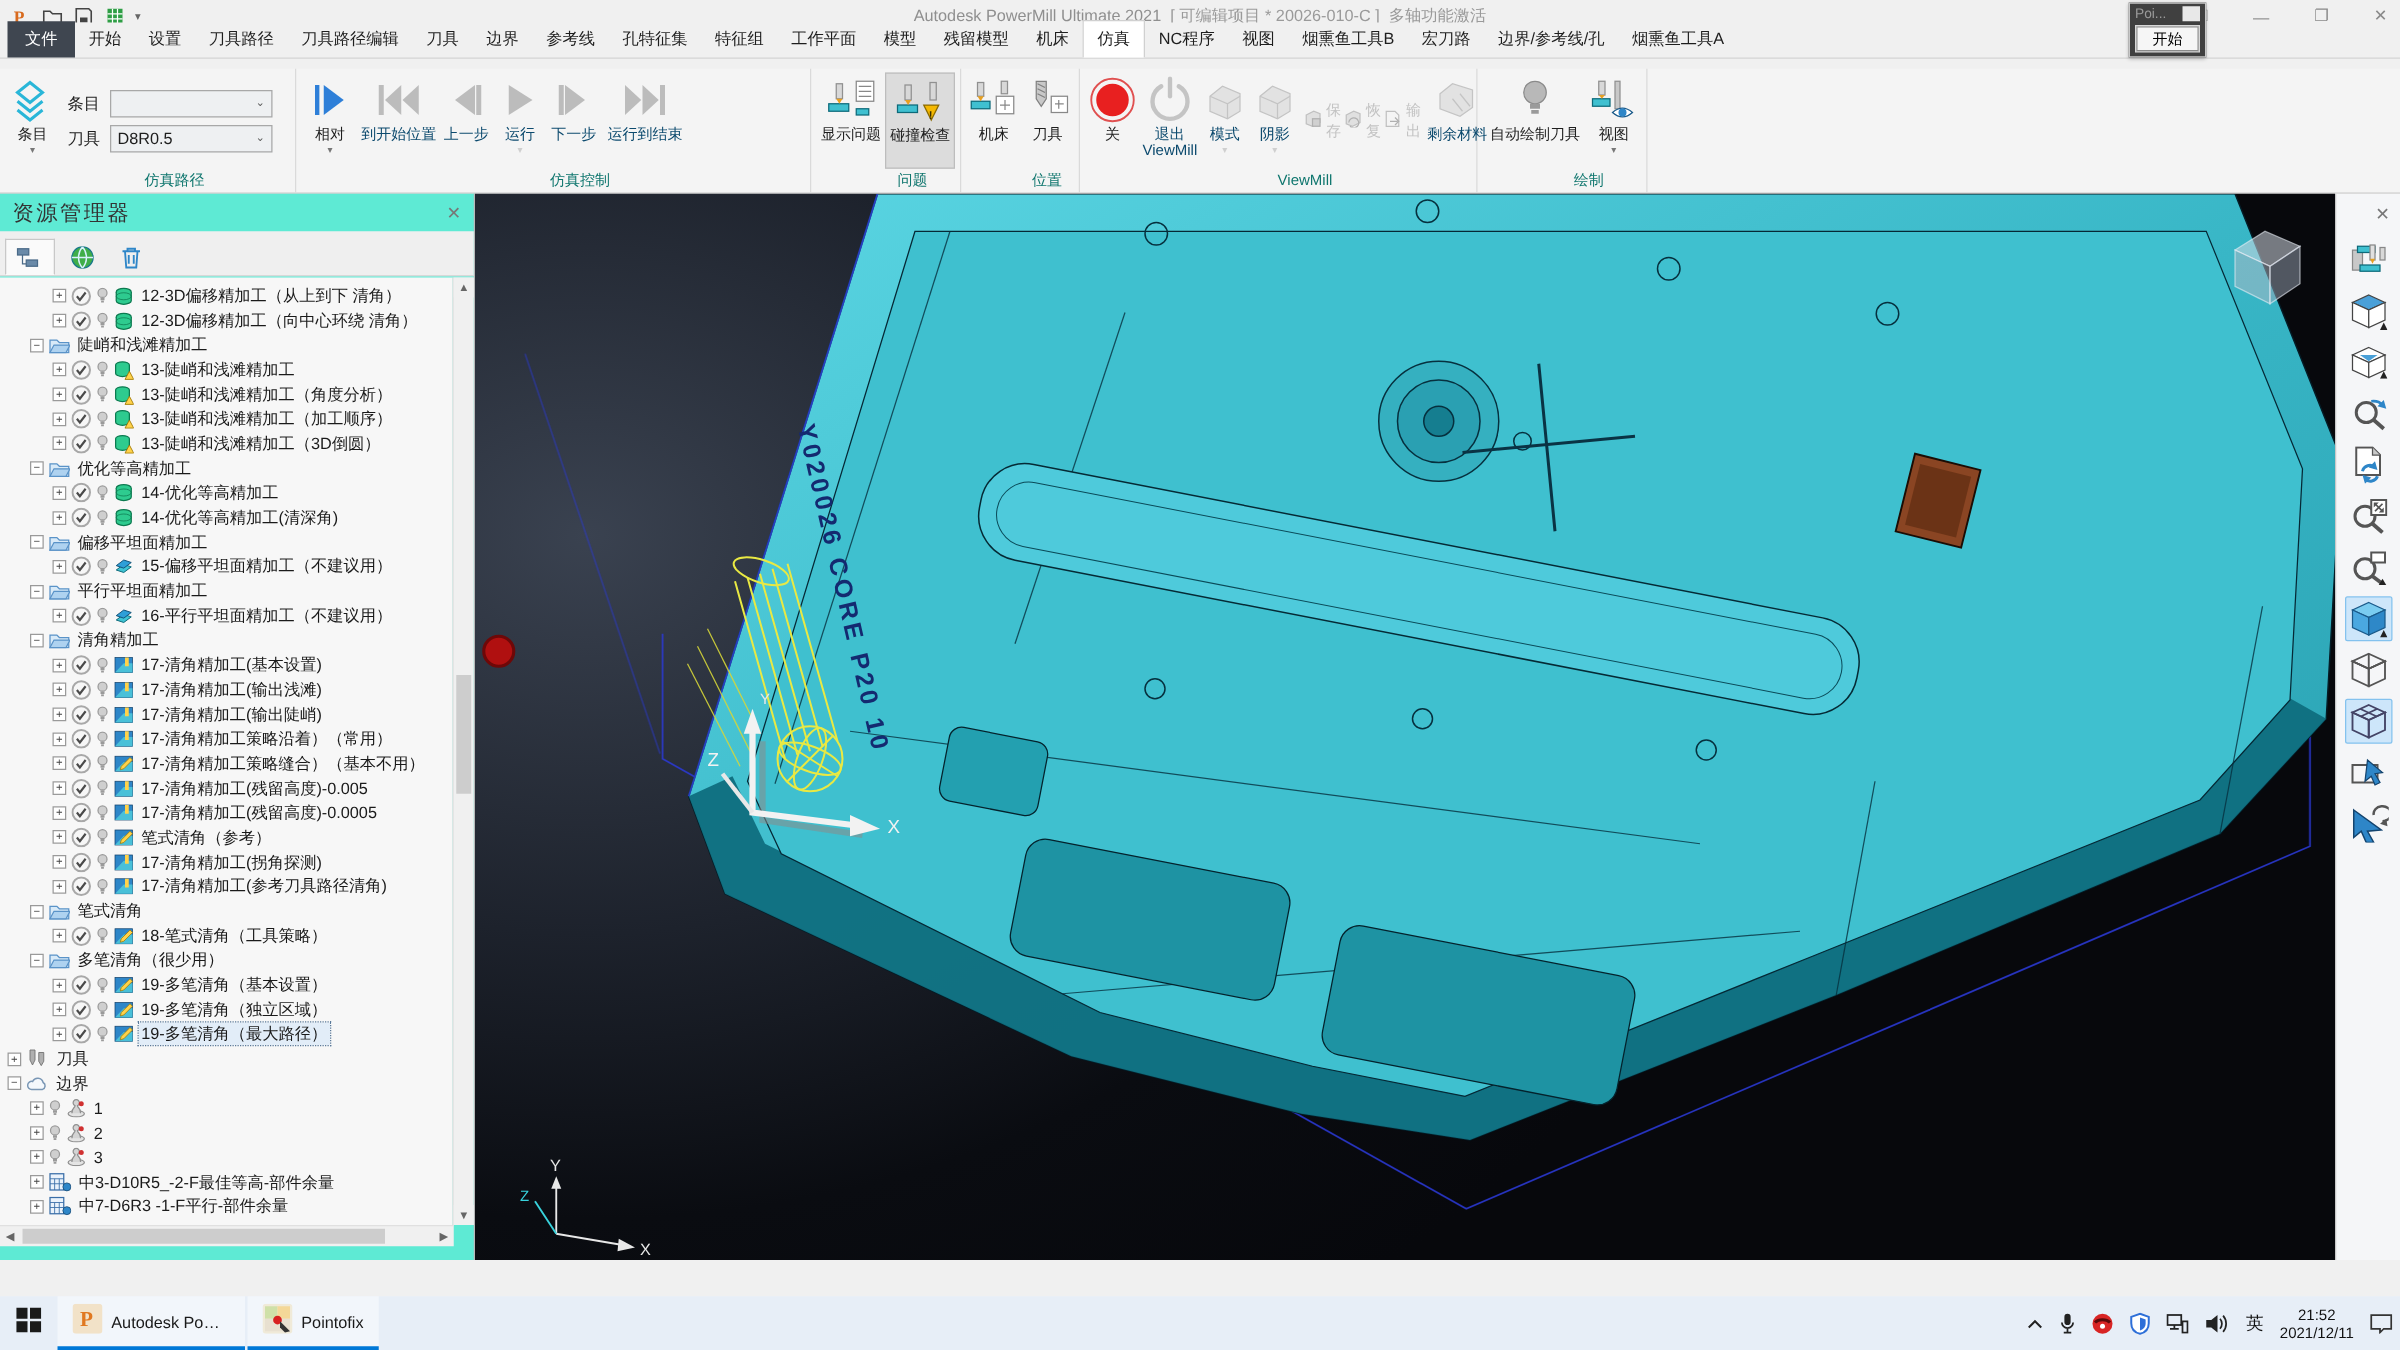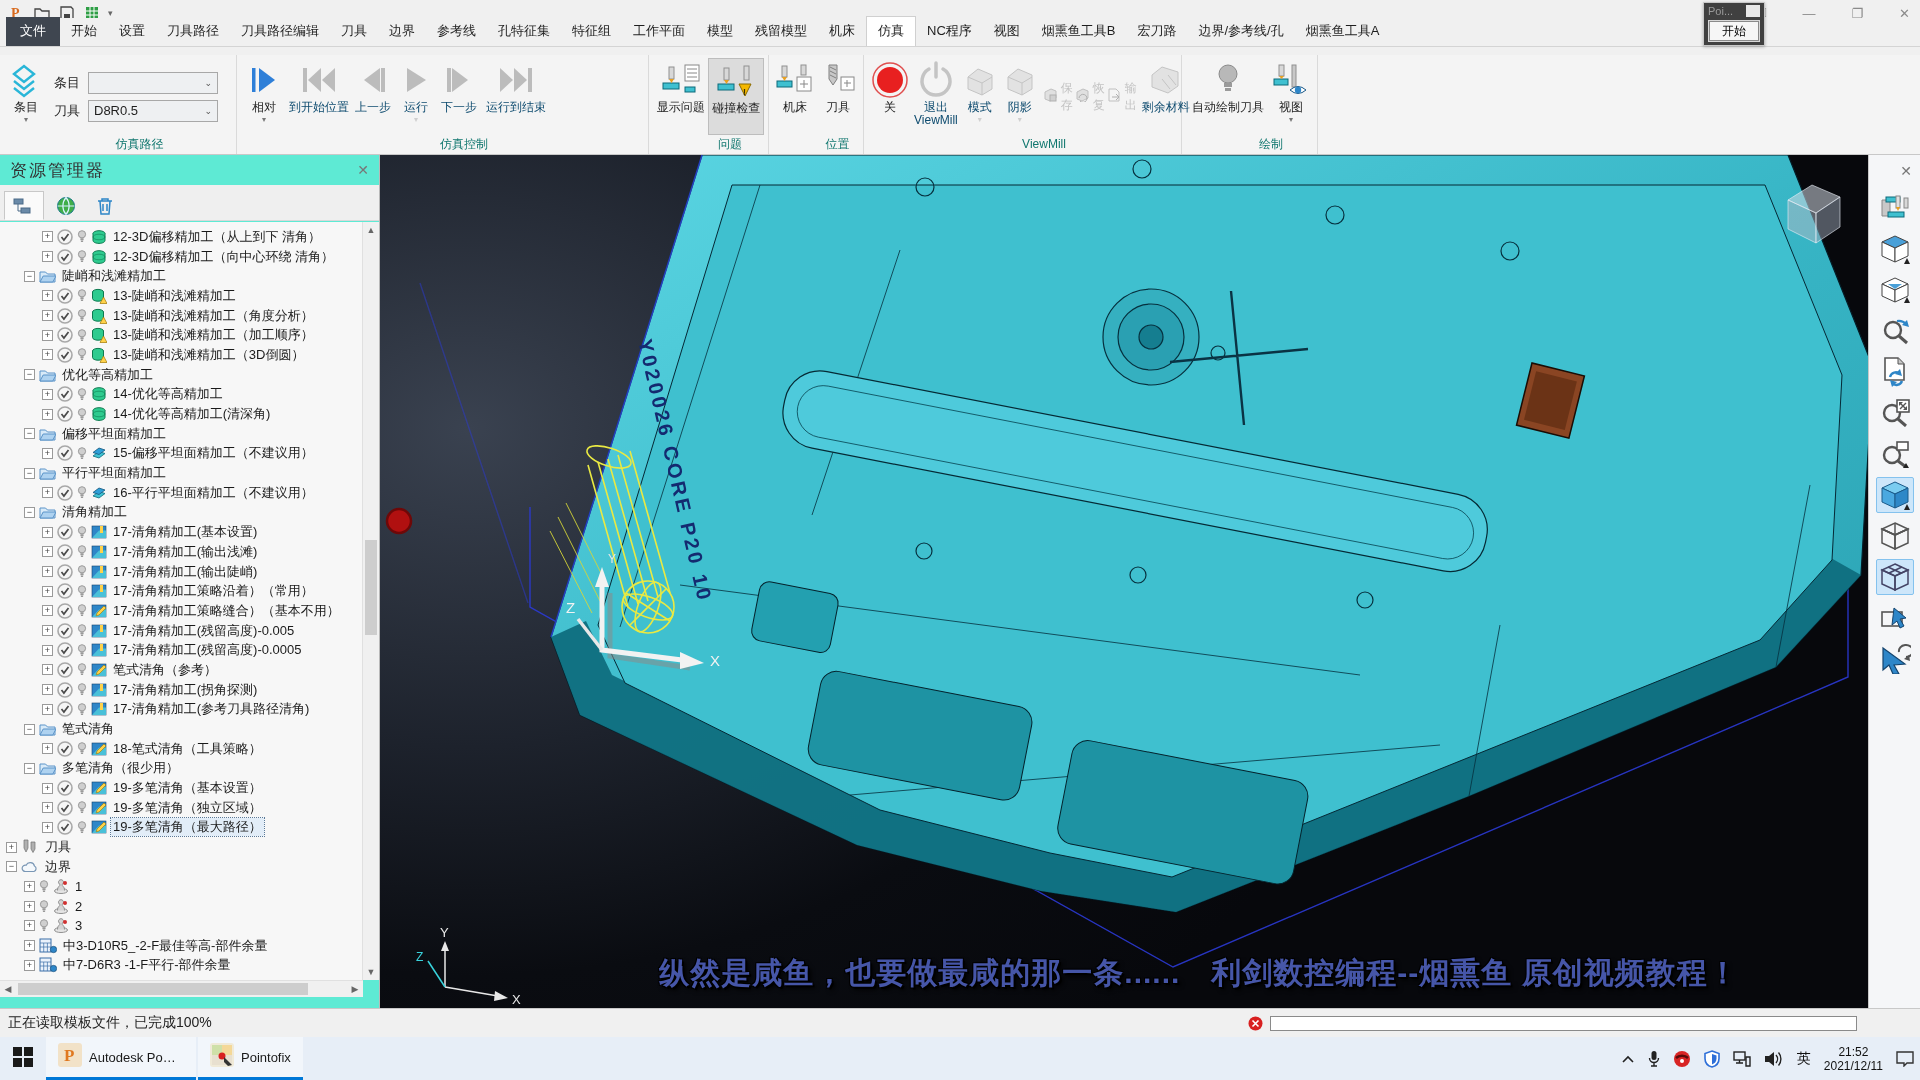"Autodesk PowerMill Ultimate 2021 [" div.win-title { html: none -> <div> <b>Autodesk PowerMill Ultimate 2021</b>&nbsp;&nbsp;<span>[ 可编辑项目 * 20026-010-C ]</span>&nbsp;&nbsp;<span>多轴功能激活</span> </div> }
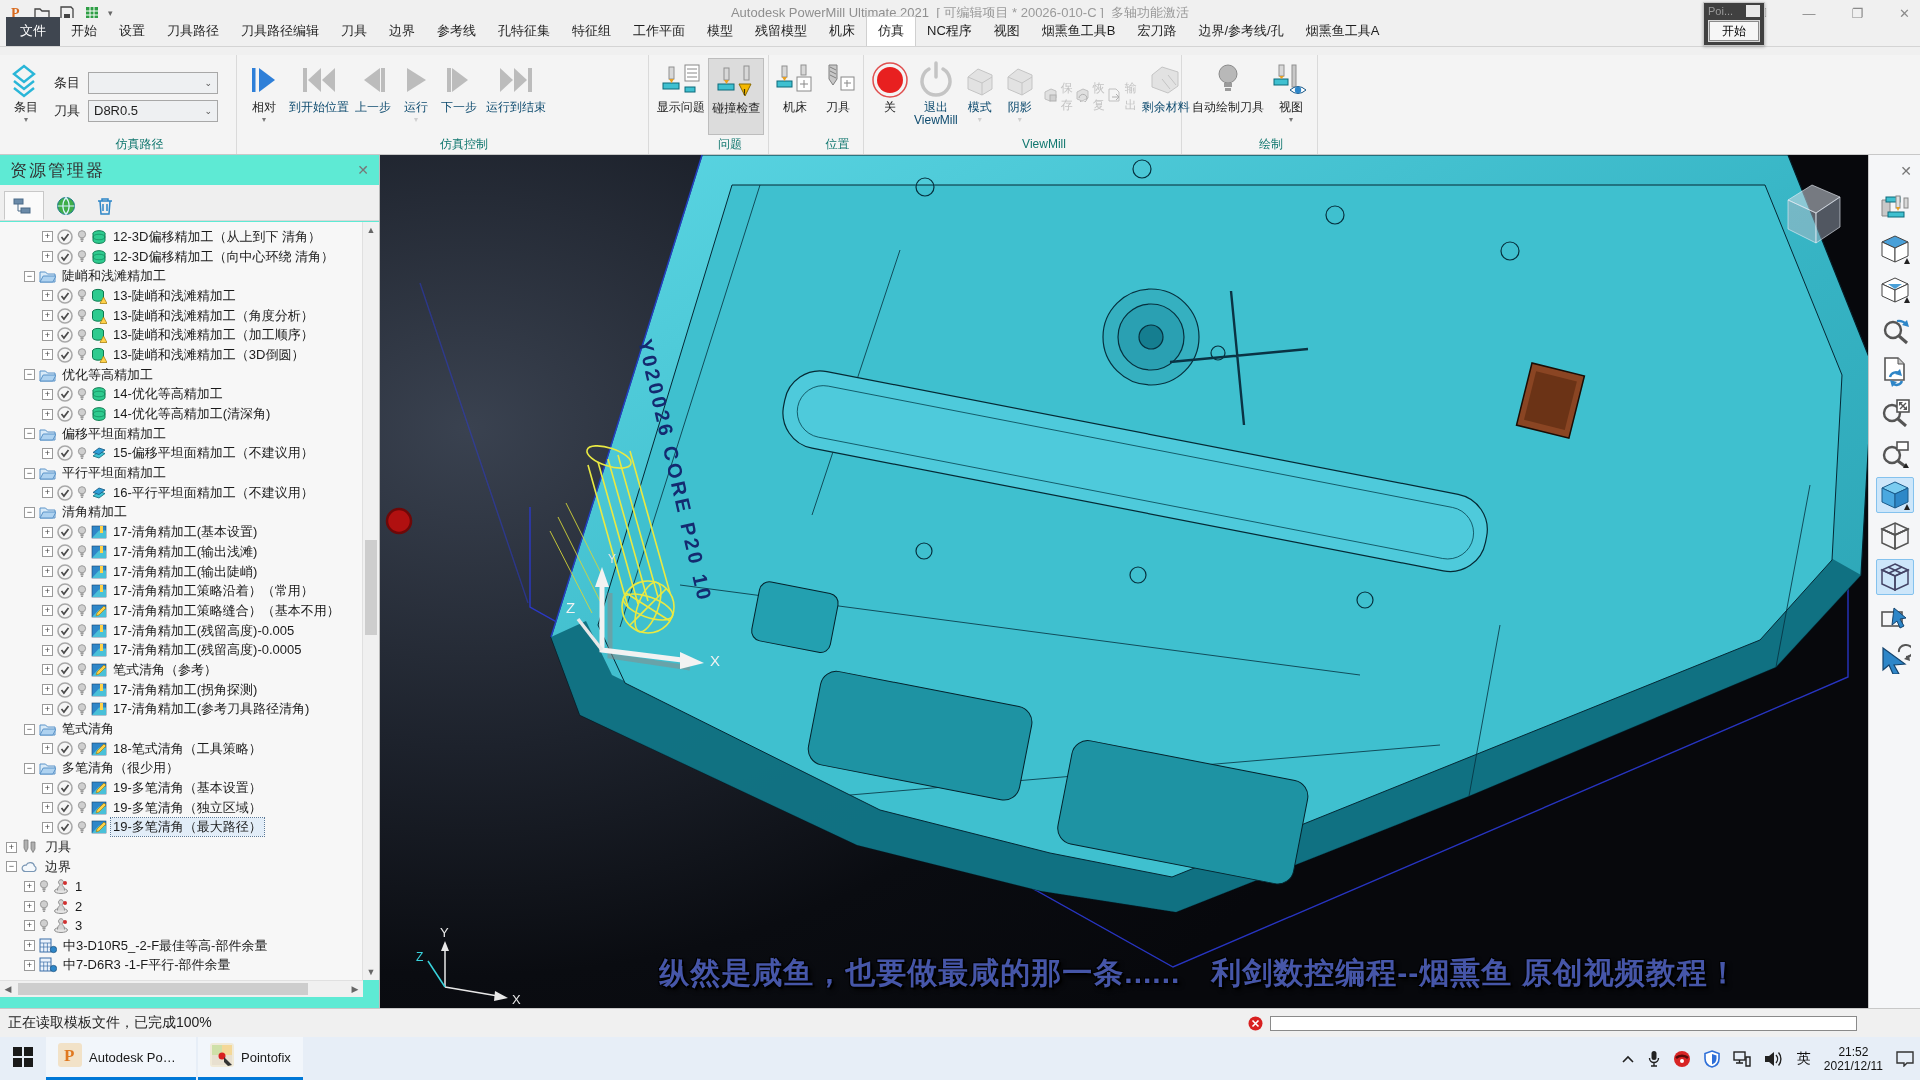"纵然是咸鱼，也要做最咸的那一条...... 利剑数控编程--烟熏鱼" div.subtitle { html: <div>纵然是咸鱼，也要做最咸的那一条...... 利剑数控编程--烟熏鱼 原创视频教程！</div> -> none }
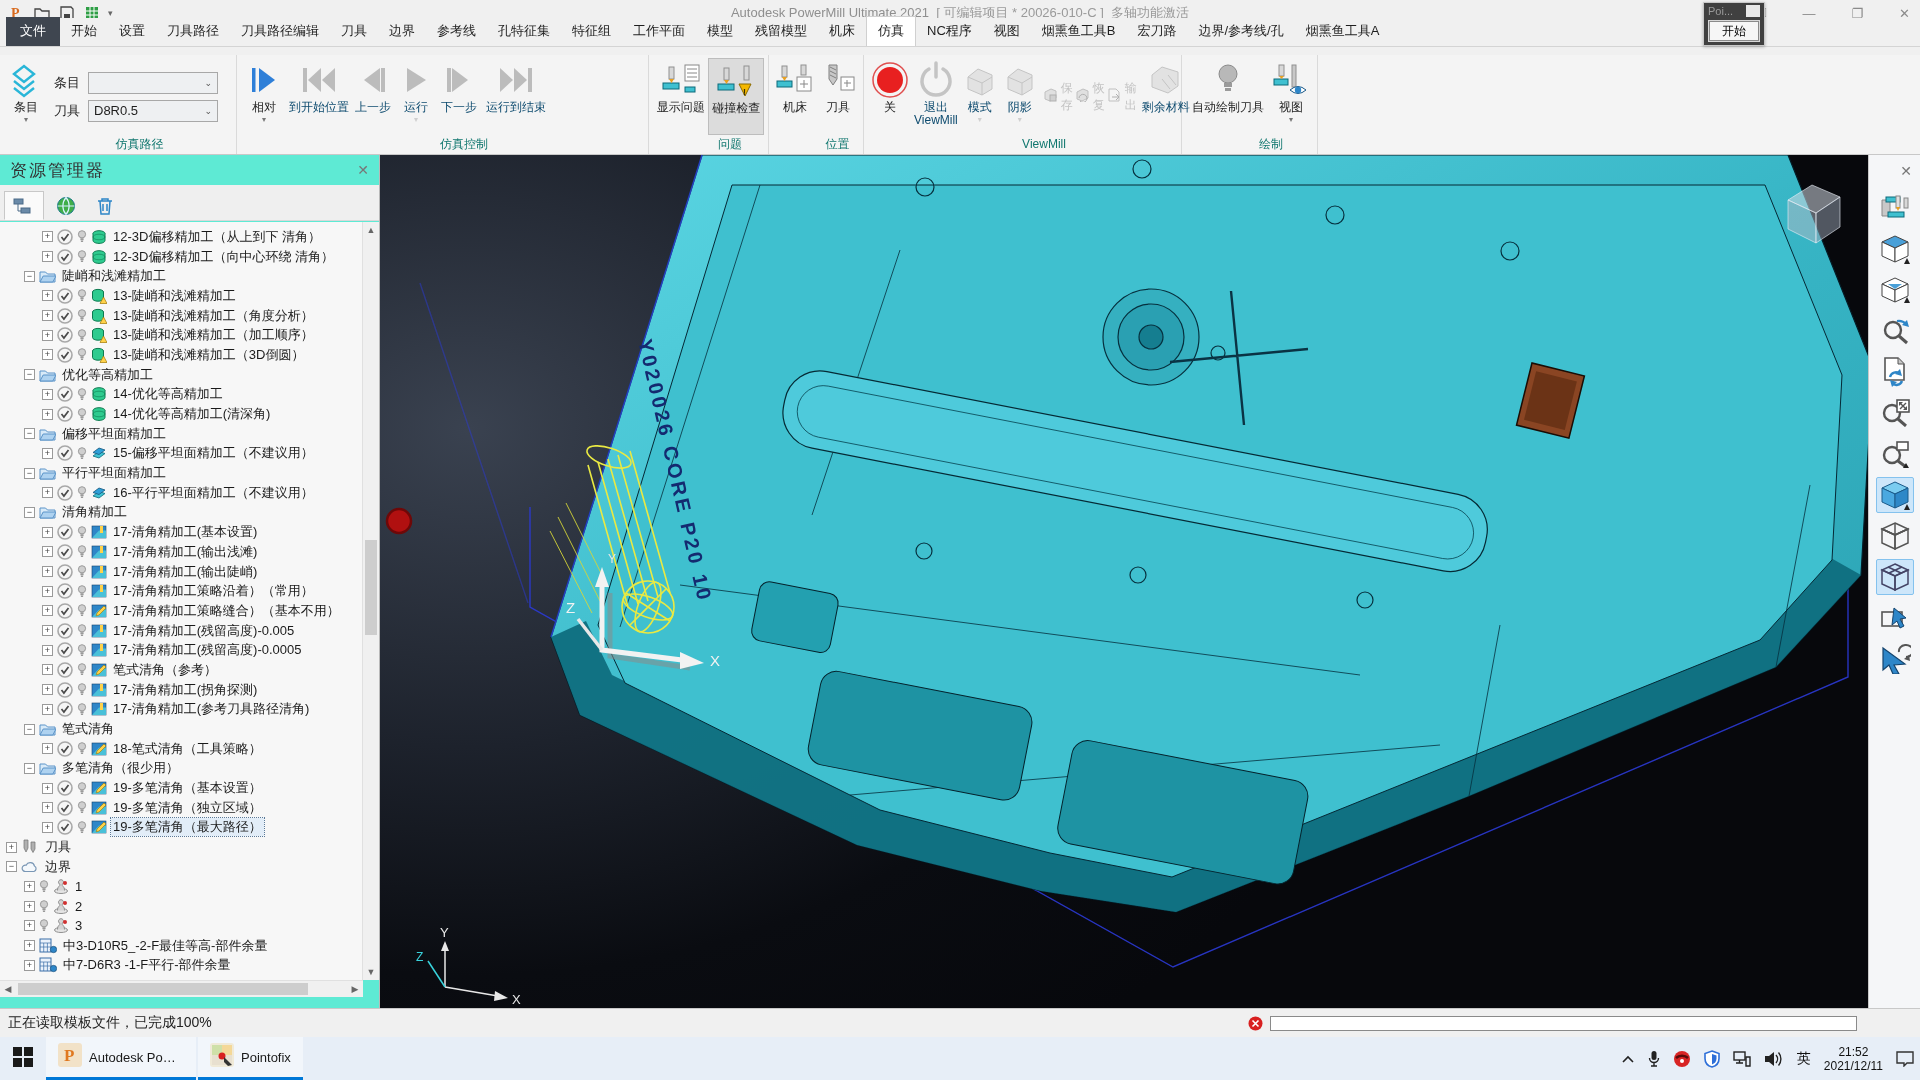"正在读取模板文件，已完成100%" div.statusbar { html: <div> <span>正在读取模板文件，已完成100%</span> <span><svg> <circle></circle> <path></path> </svg></span> <div></div> </div> -> none }
